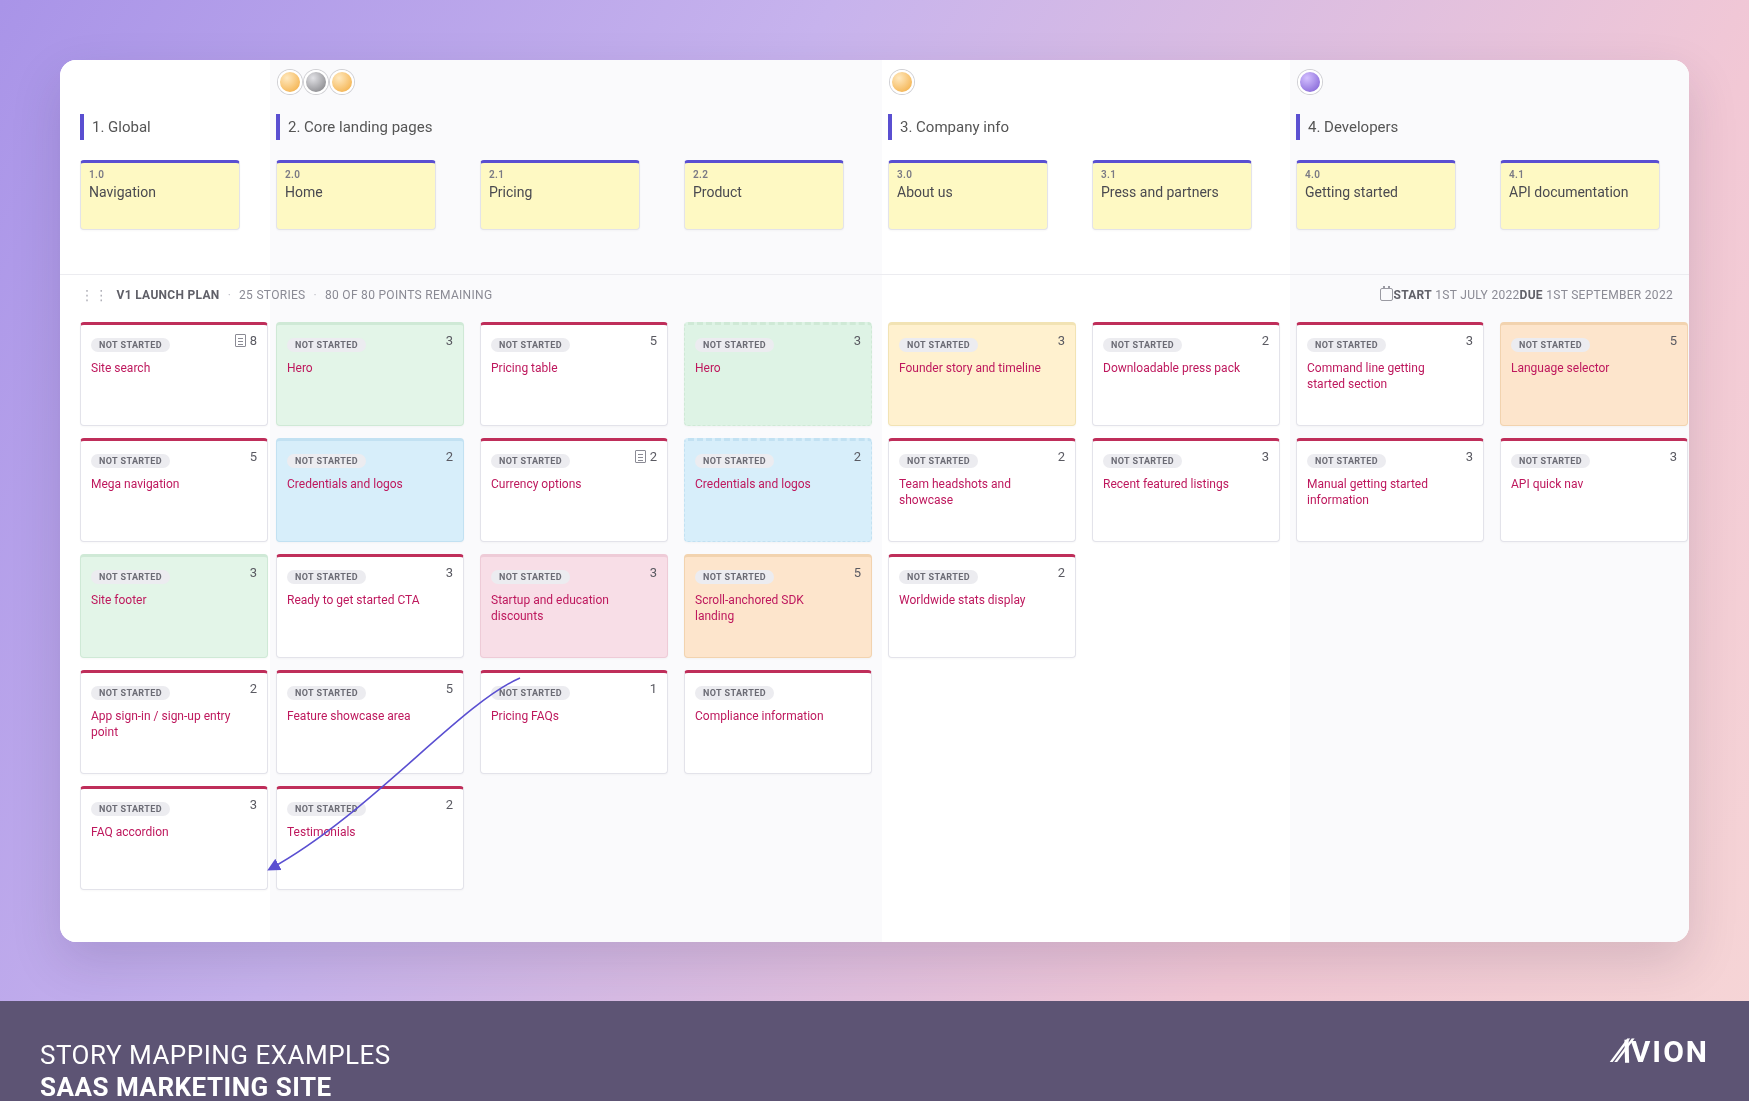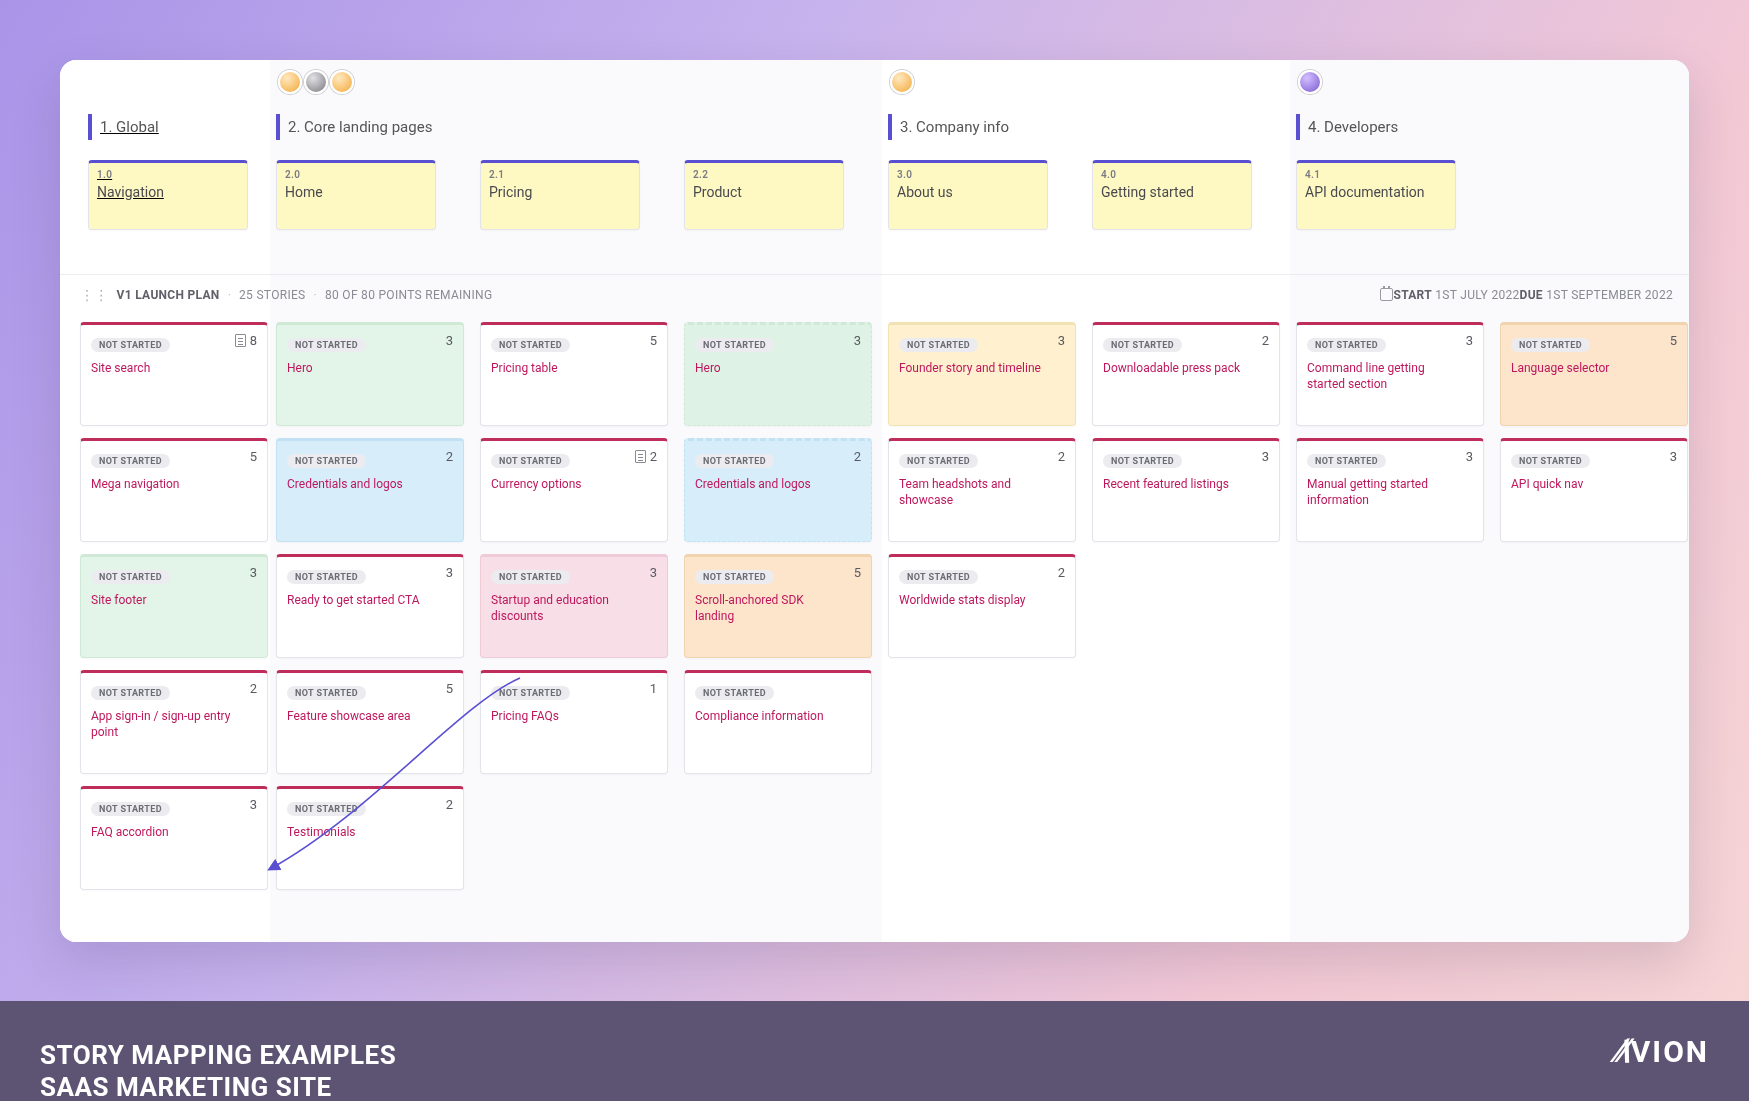"1. Global" .col0 { padding-left: 28px -> 20px; text-decoration: underline -> none }
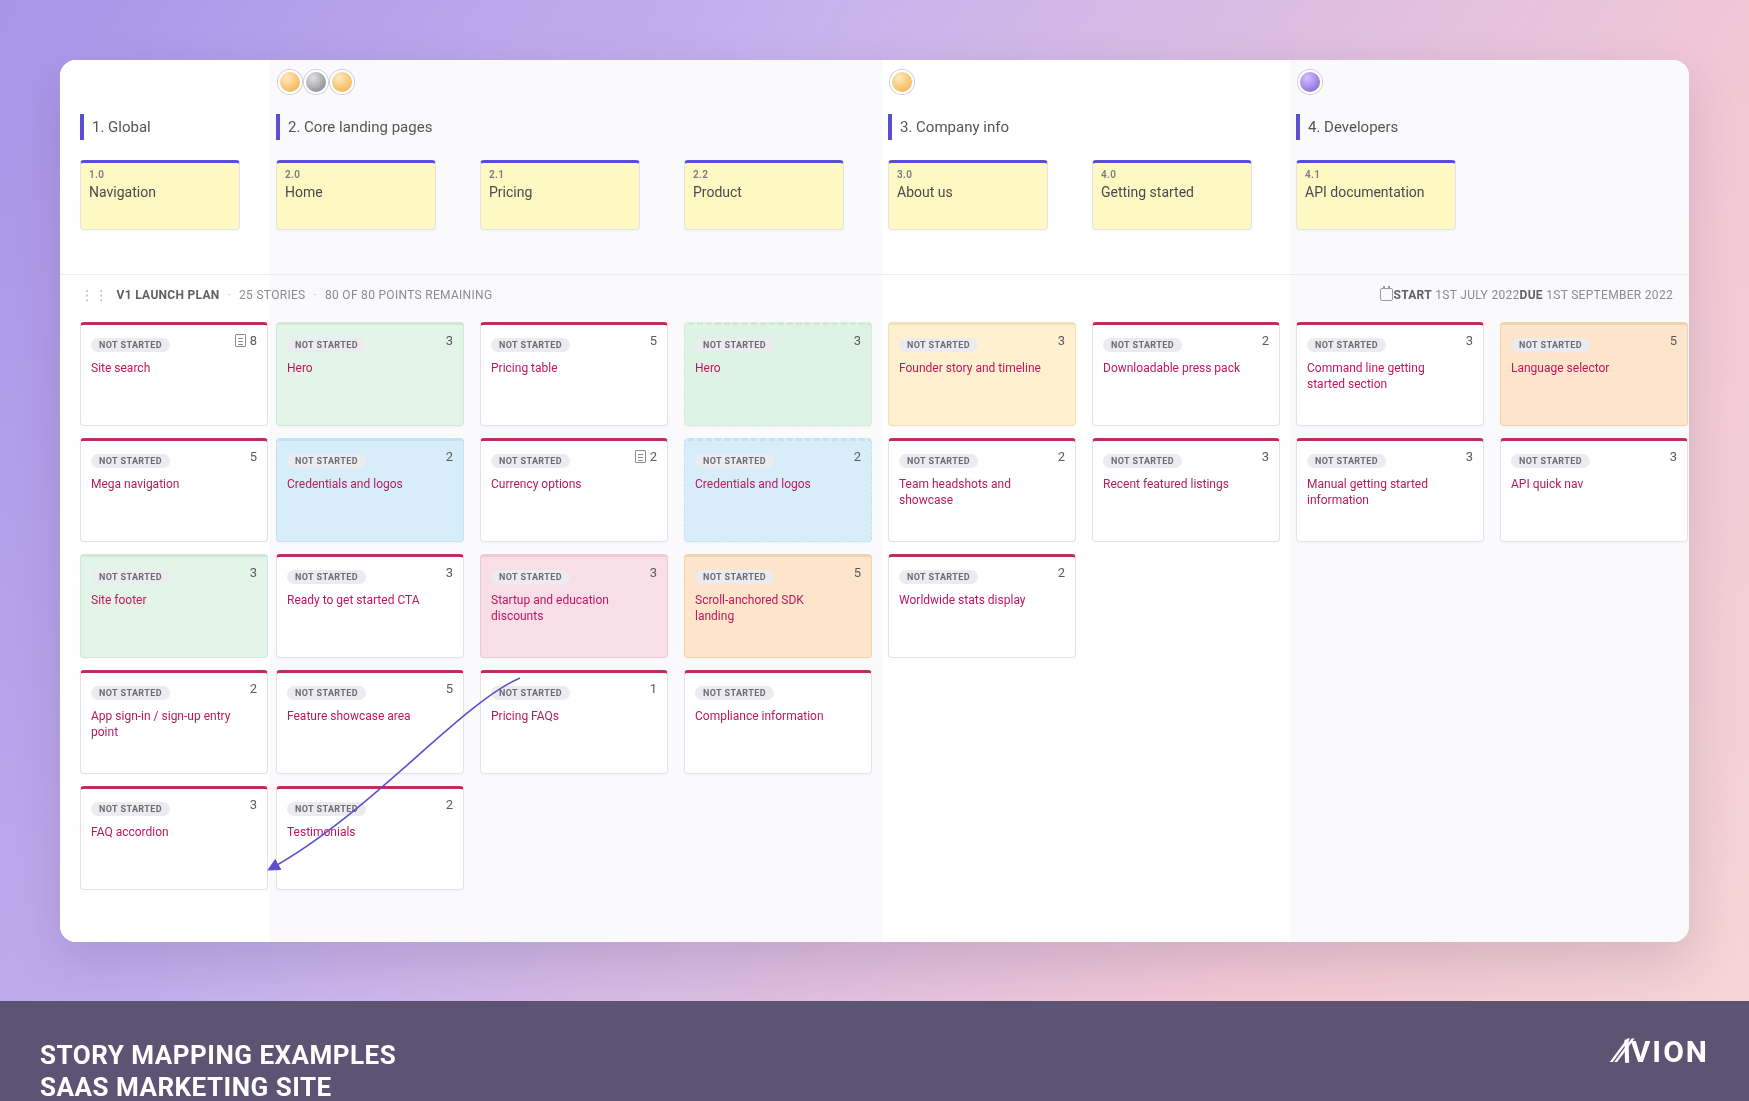"3.1" div.col { html: none -> <div> <div> <div>3.1</div> <div>Press and partners</div> </div> </div> }
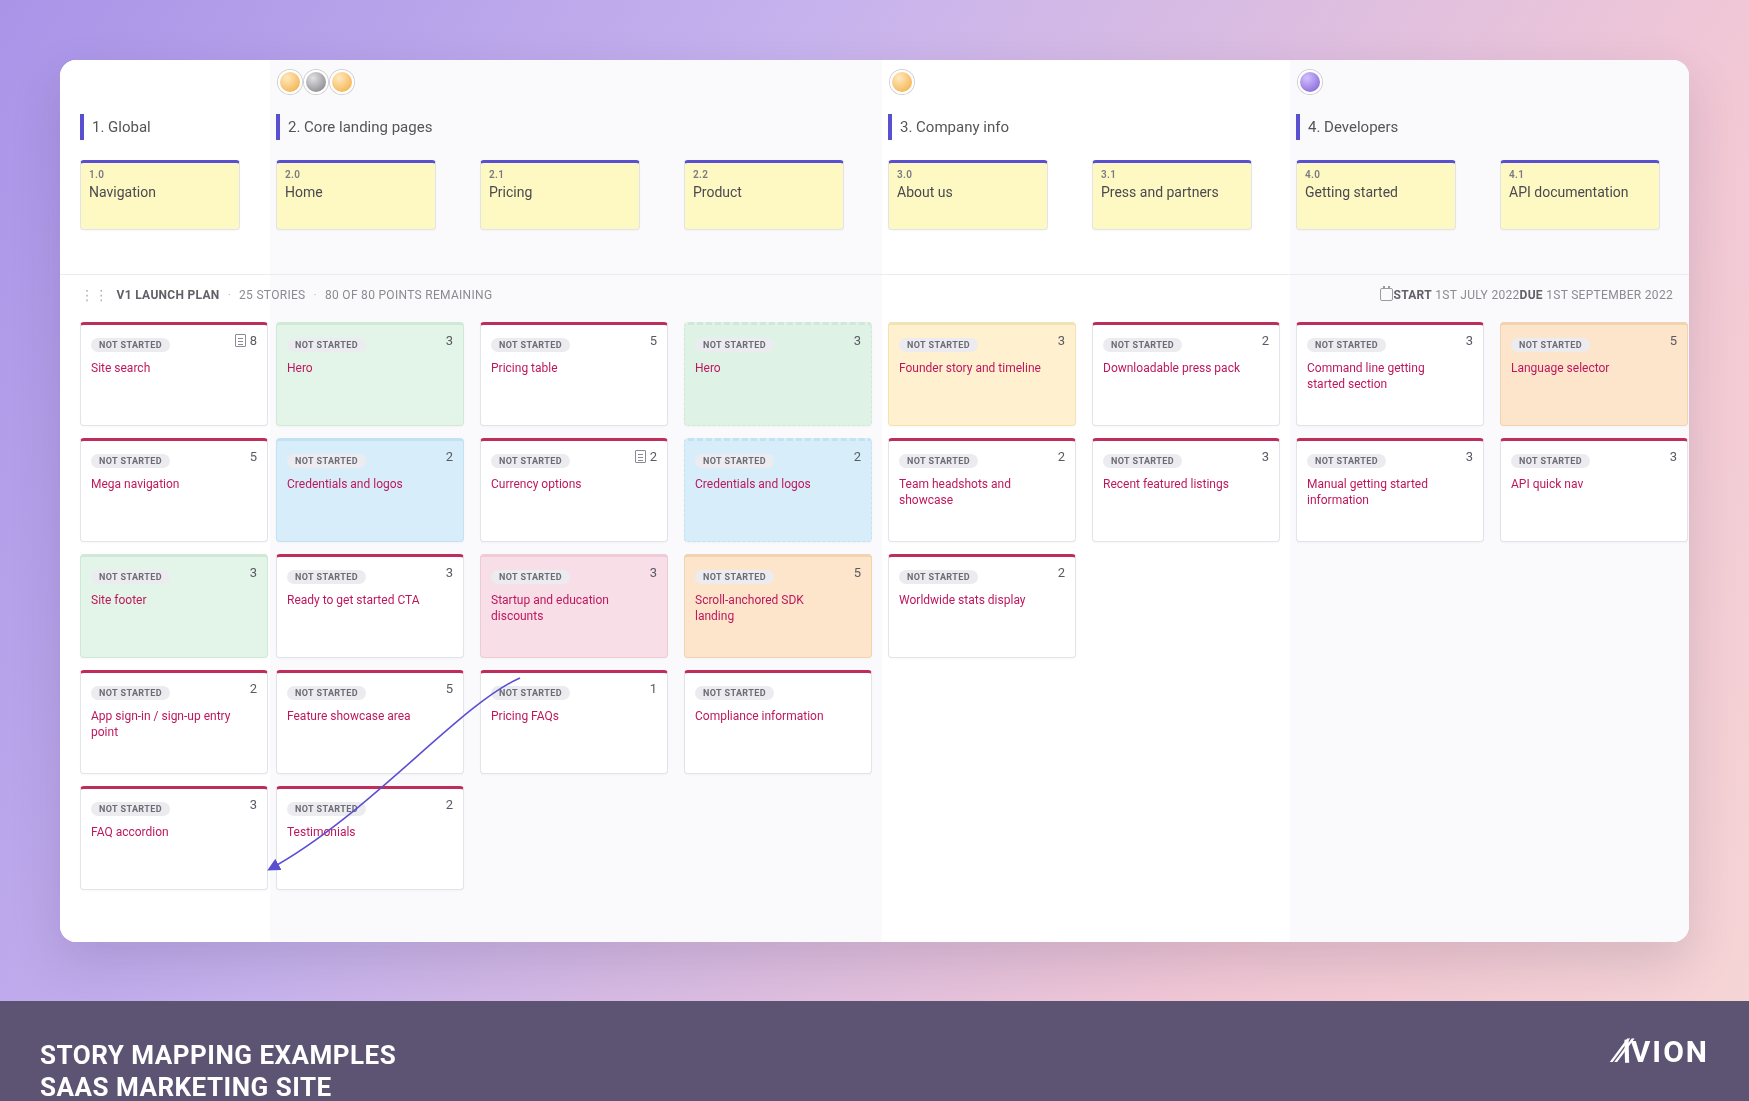"STORY MAPPING EXAMPLES" .page-footer .t1 { font-weight: 700 -> 400 }
